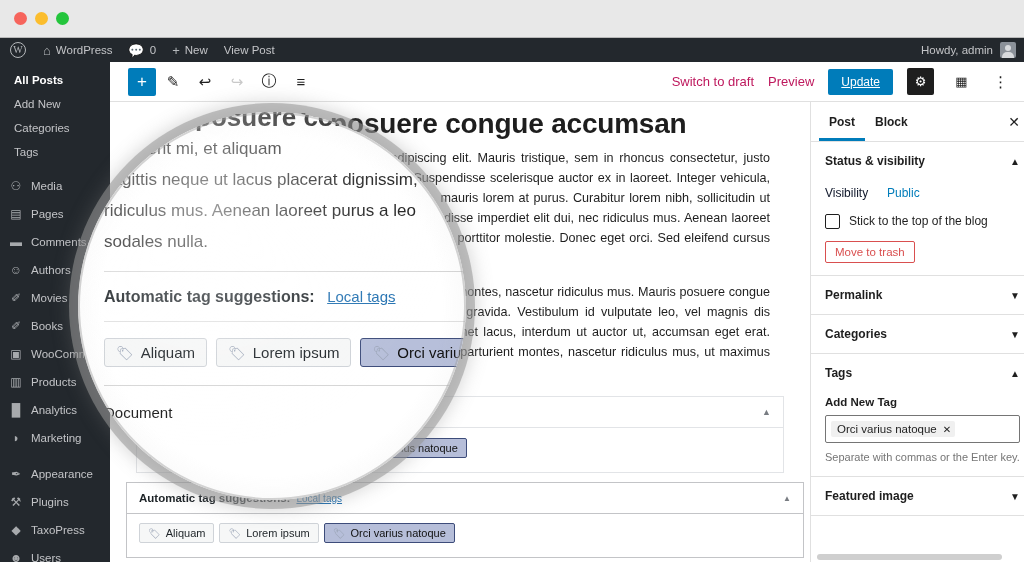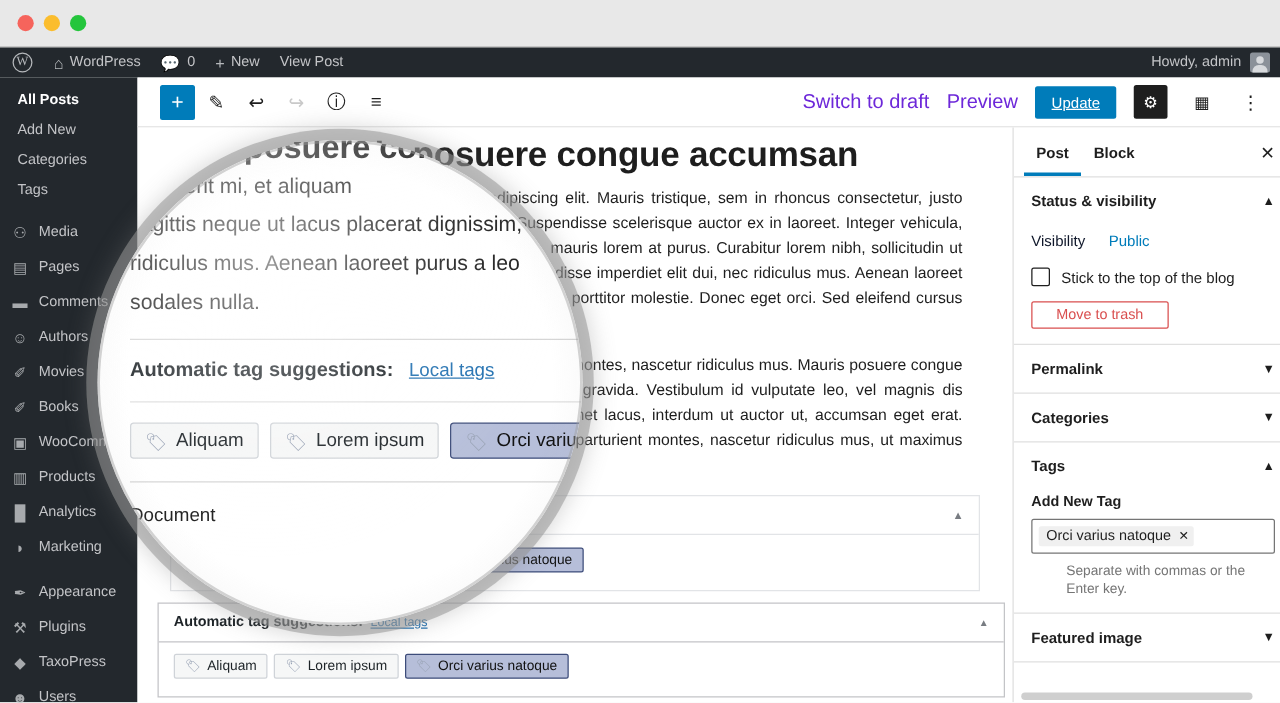"Switch to draft" .gb-link { color: #6d28d9 -> #be185d; font-size: 16px -> 13px }
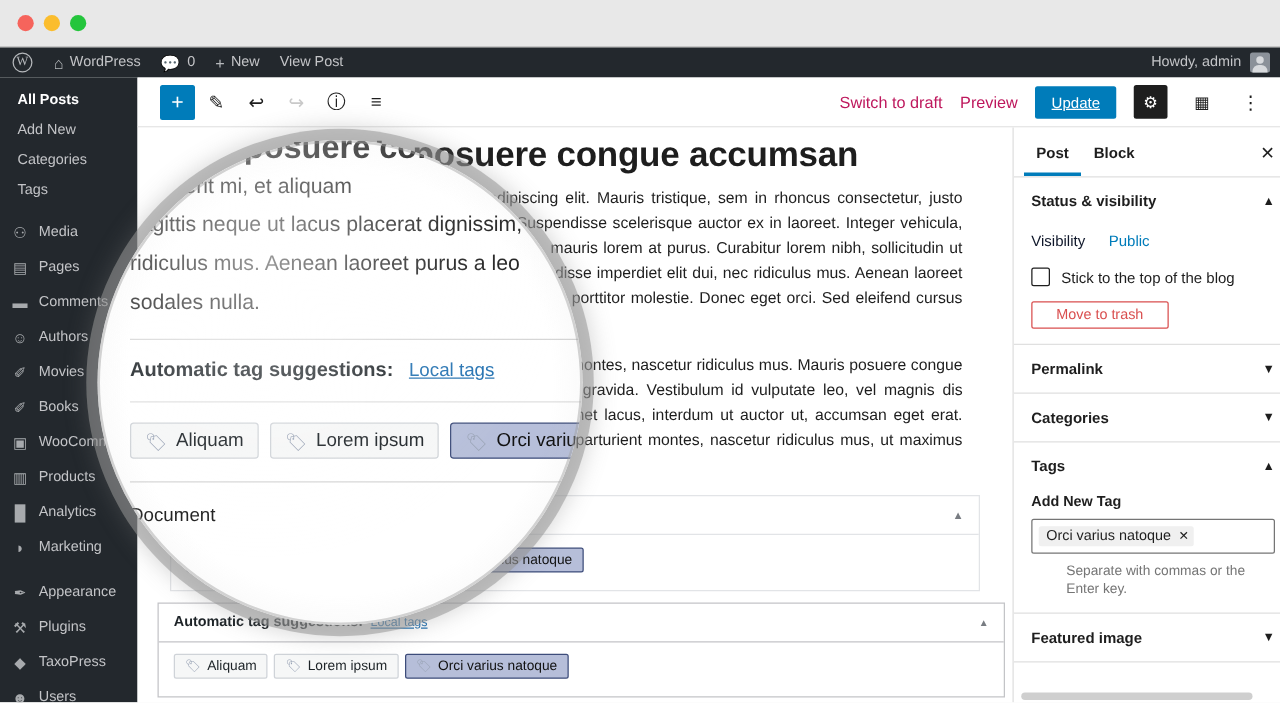"Stick to the top of" .st-check { align-items: center -> none }
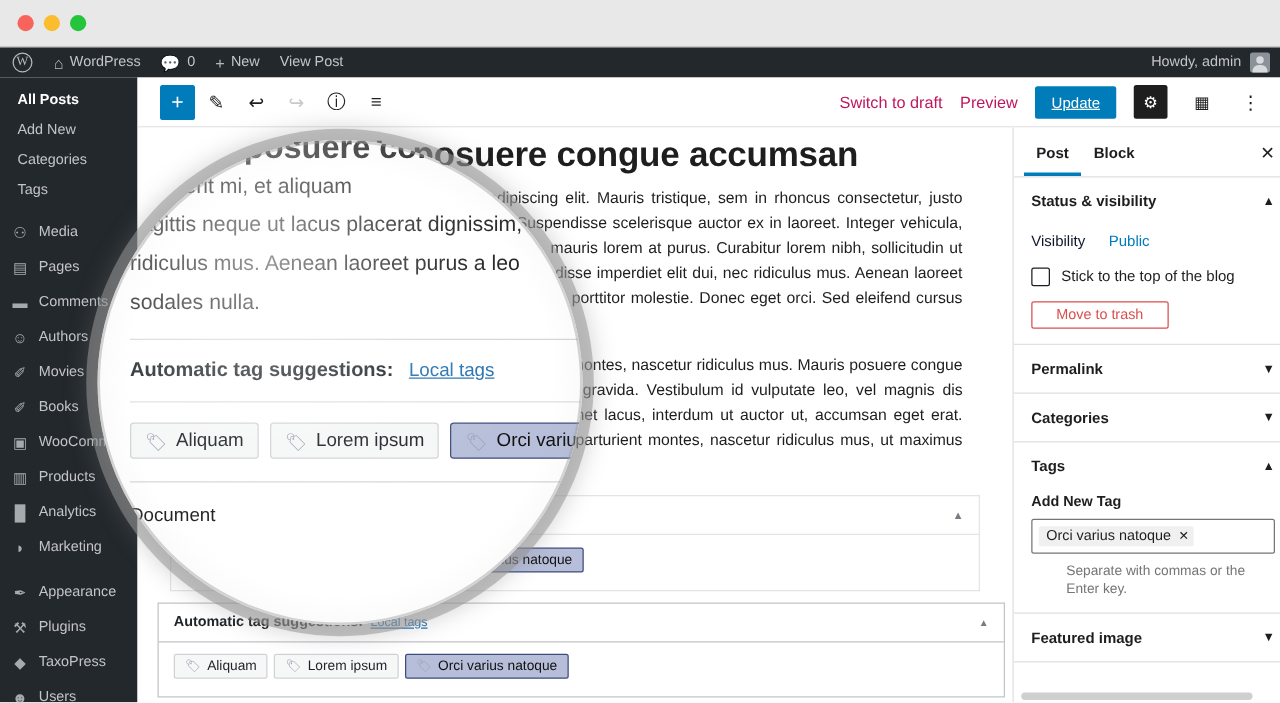"Move to trash" .trash-btn { padding: 4px 19px -> 4px 9px }
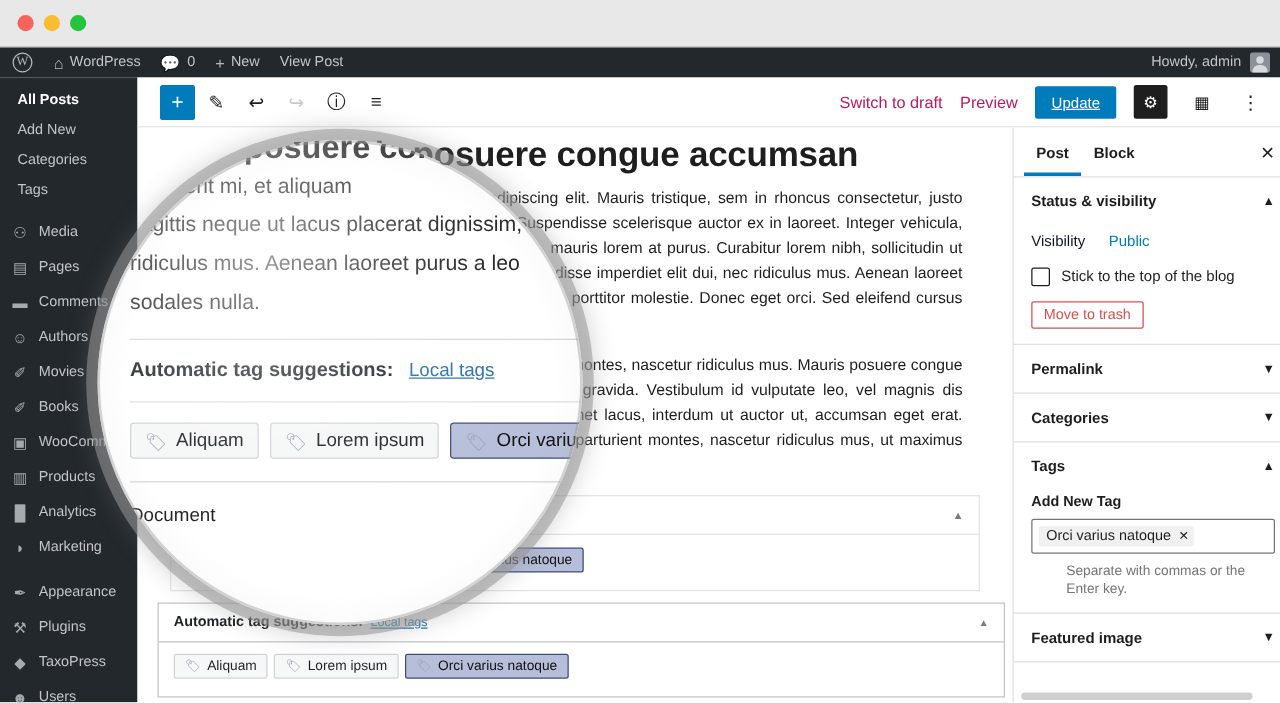"Separate with commas or the" .helptext { margin-left: 28px -> none }
